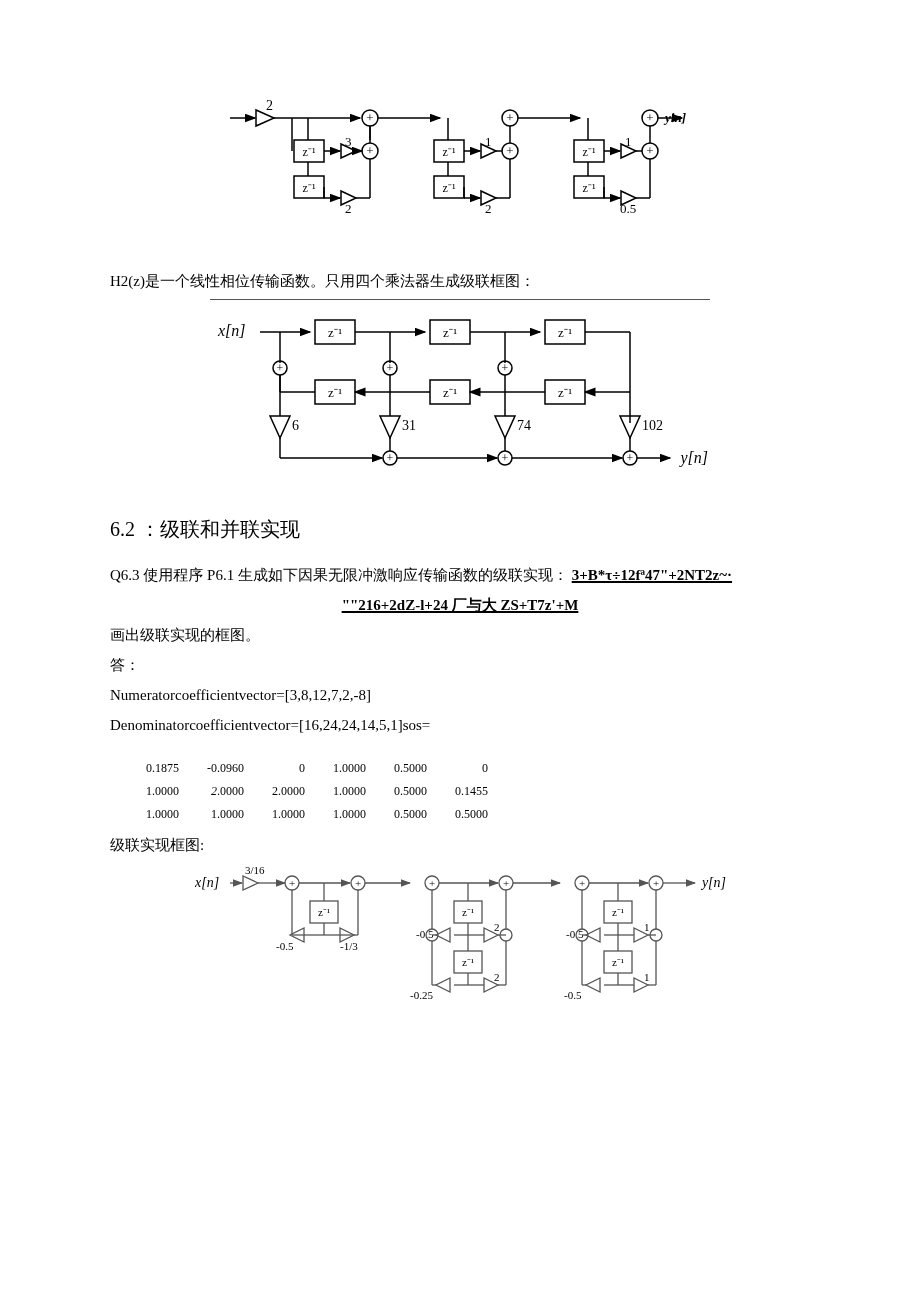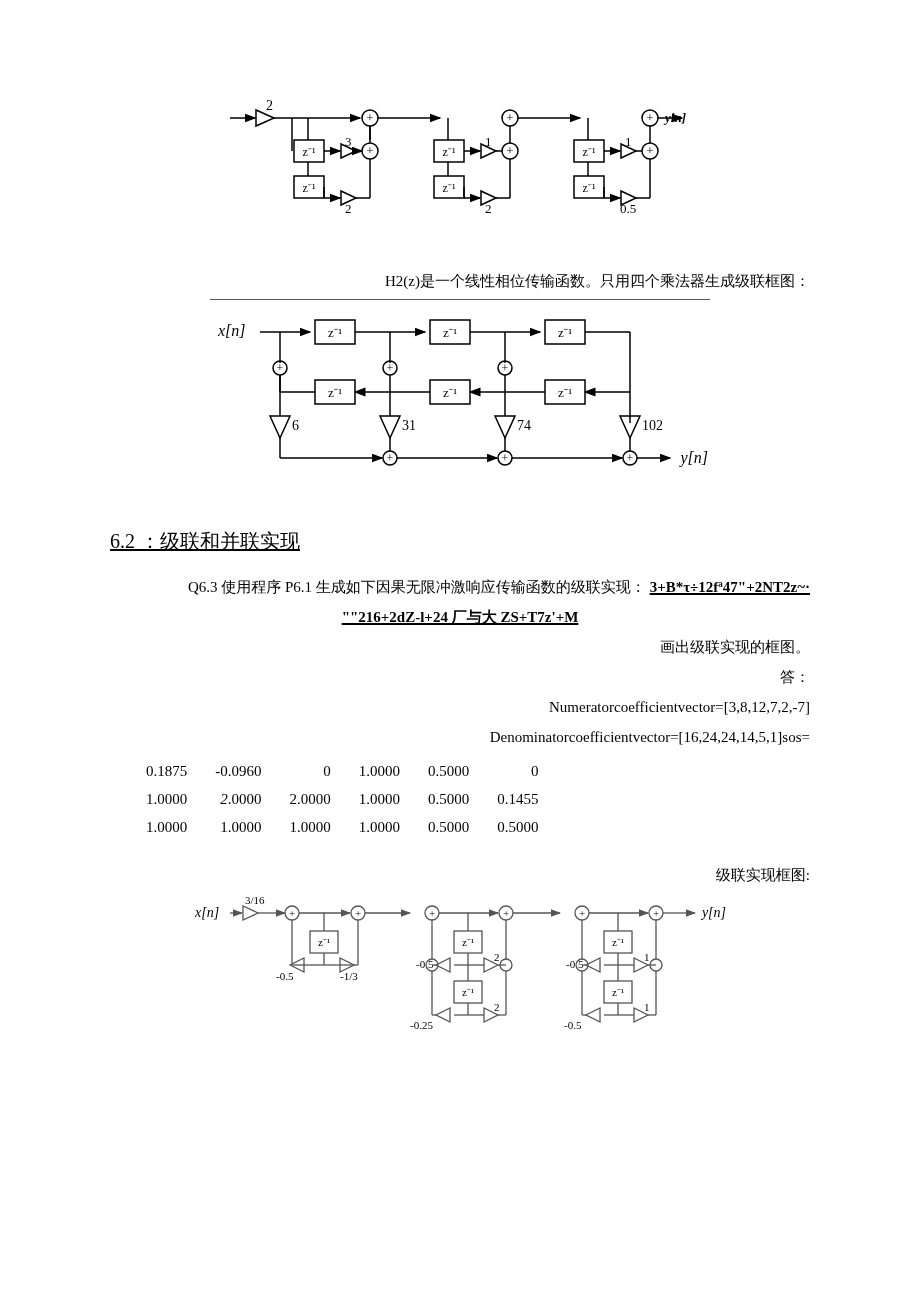"H2(z)是一个线性相位传输函数。只用四个乘法器生成级联框图：" .q-line { text-align: right -> none }
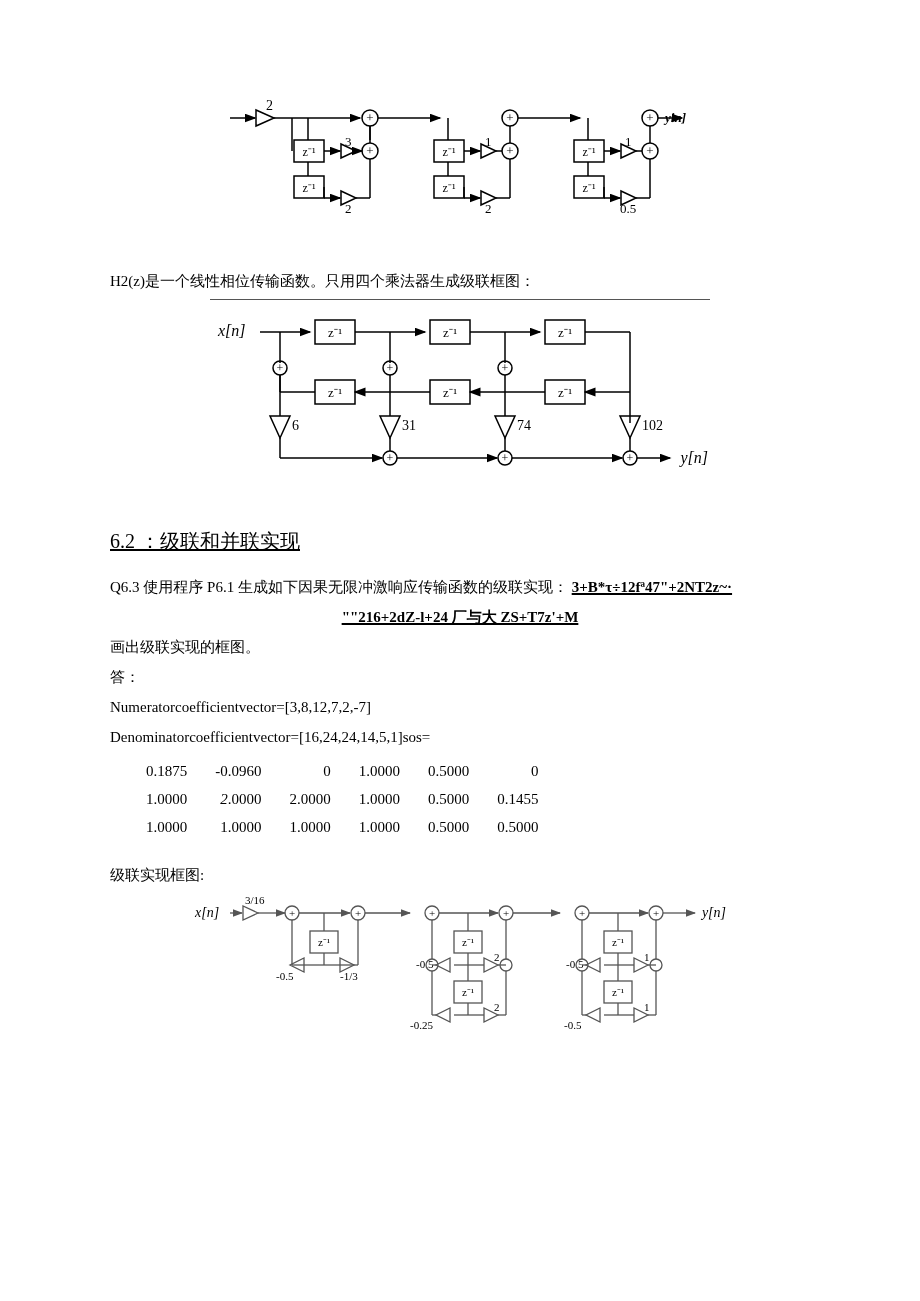"6.2 ：级联和并联实现" .sect-title { margin-top: 40px -> 28px; text-decoration: underline -> none }
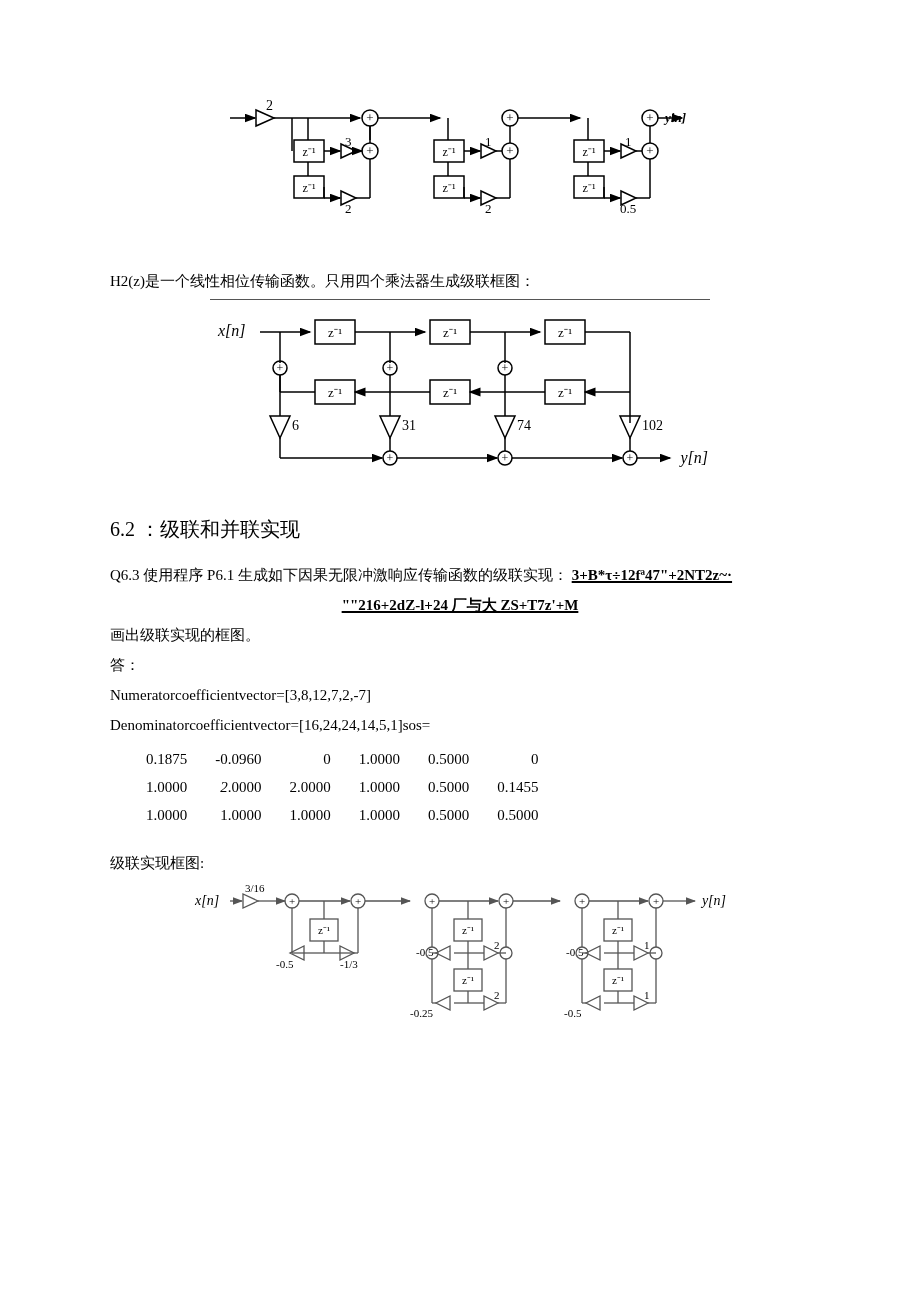"Numeratorcoefficientvector=[3,8,12,7,2,-" div.q-line { text: 3,8,12,7,2,-7 -> 3,8,12,7,2,-8 }
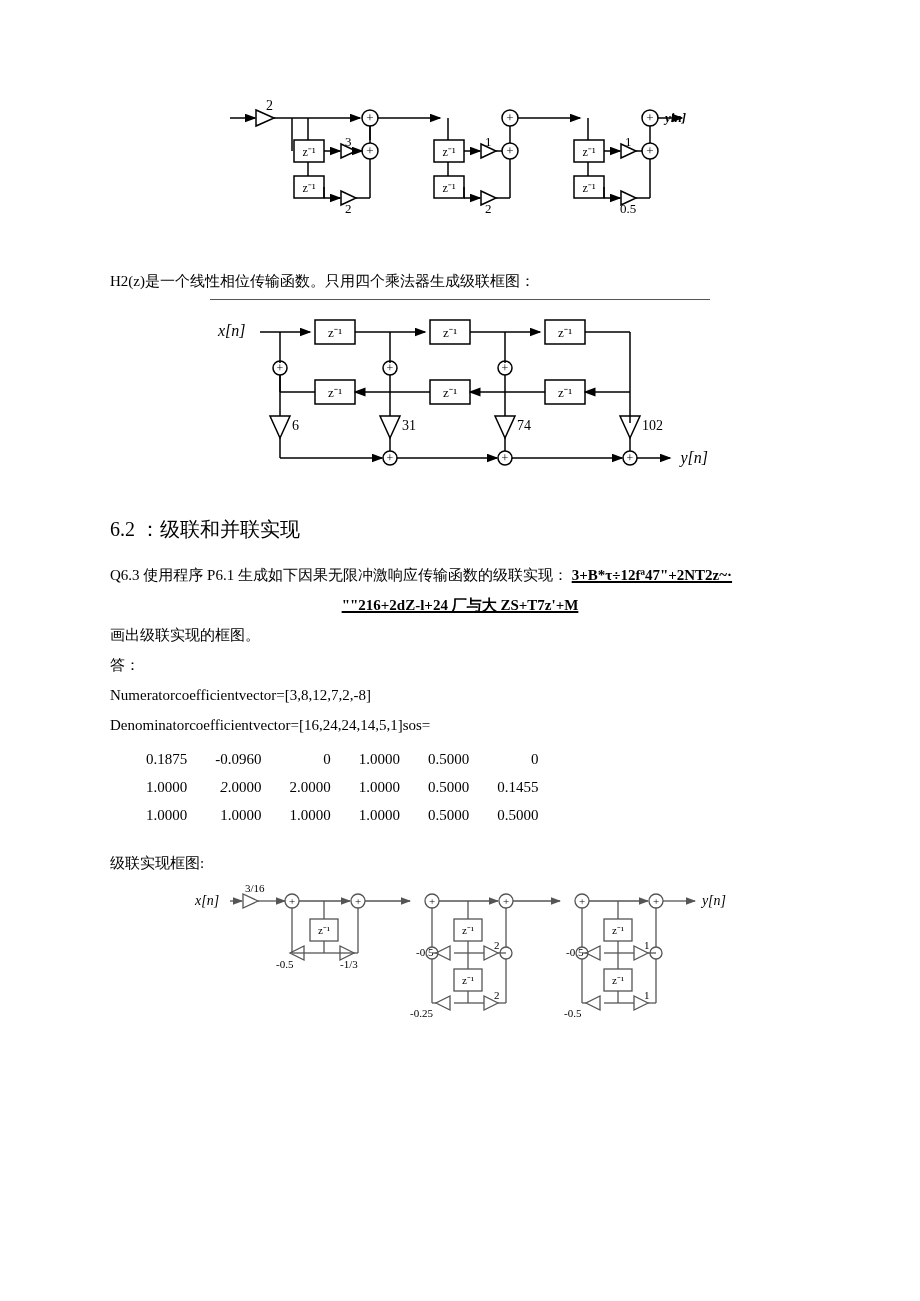"0.1875" .tbl { font-size: 15px -> 12px; margin-top: 8px -> 20px }
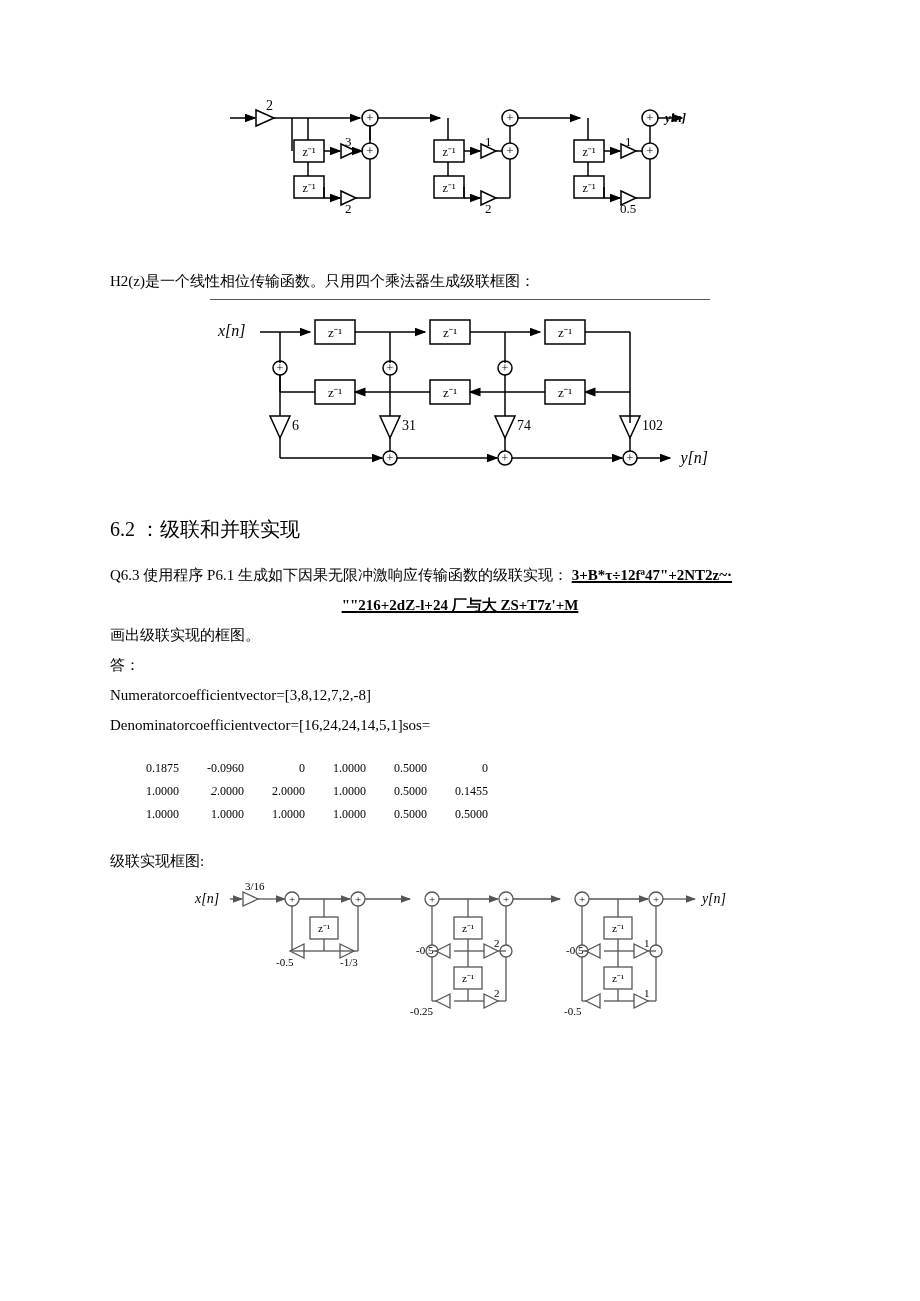"级联实现框图:" div.q-line { margin-top: 22px -> 6px }
